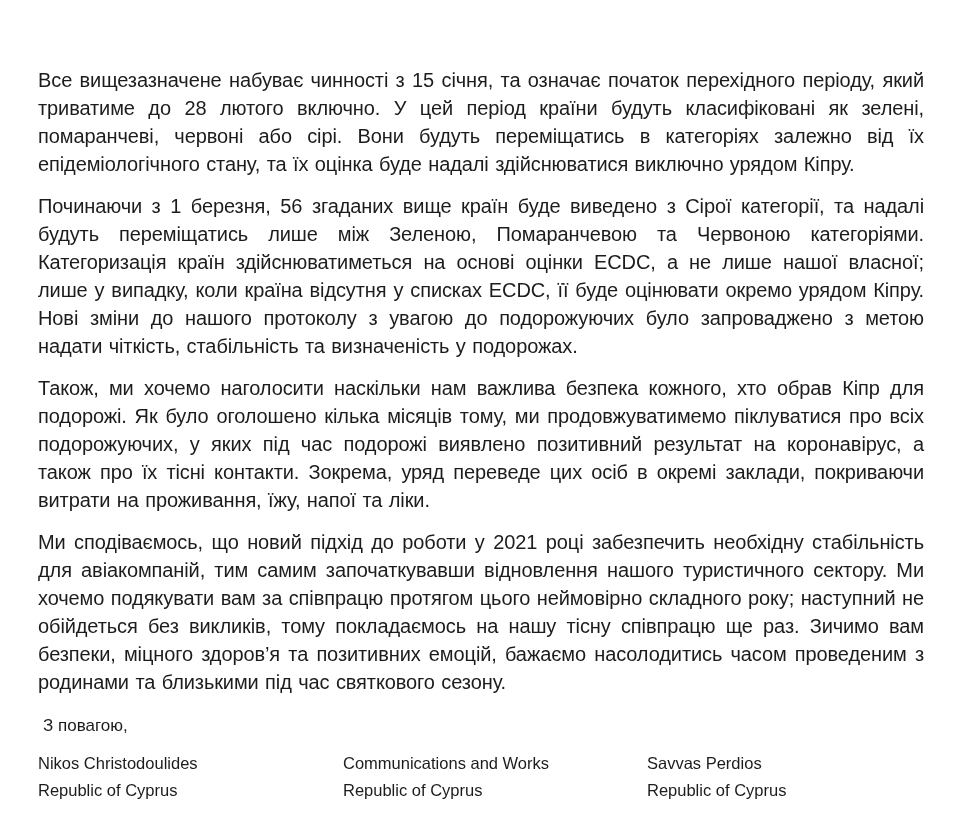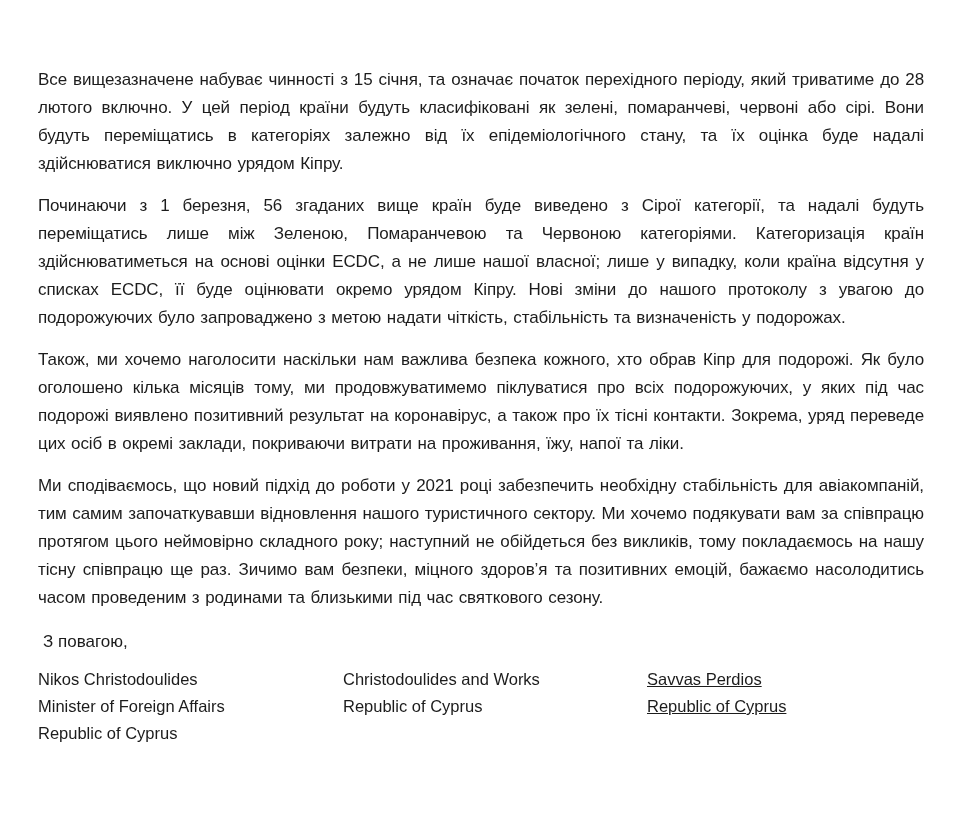"Все вищезазначене набуває чинності з" .para { font-size: 17px -> 20px }
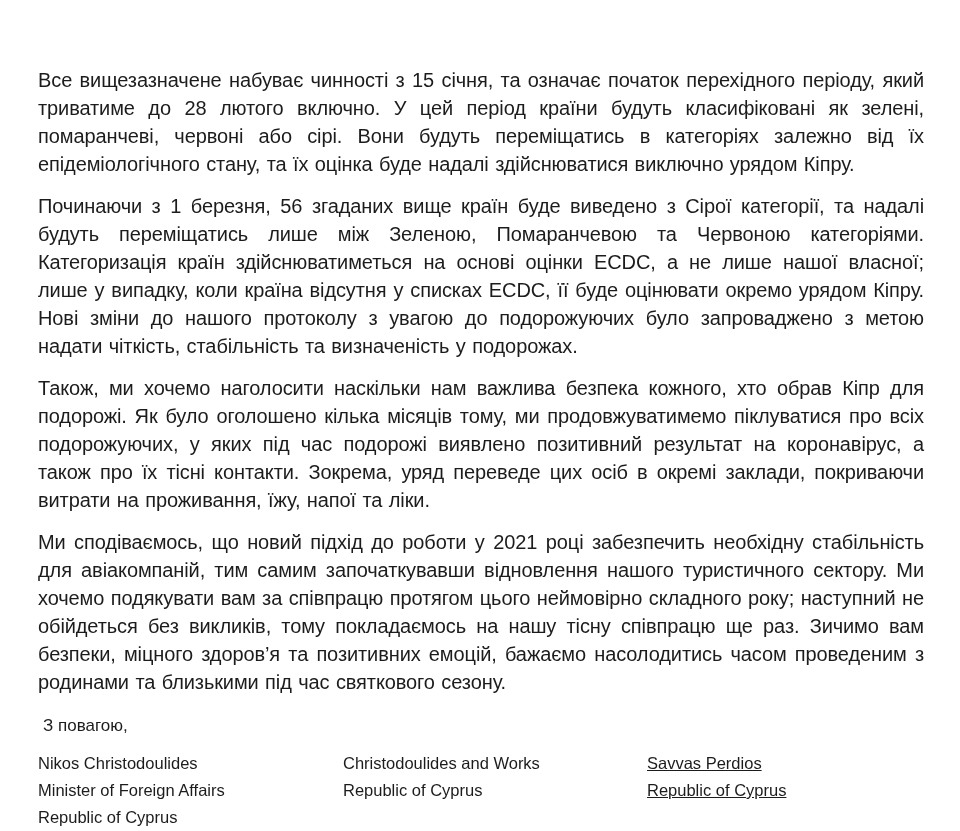"Christodoulides and Works" div.sig-line { text: Christodoulides -> Communications }
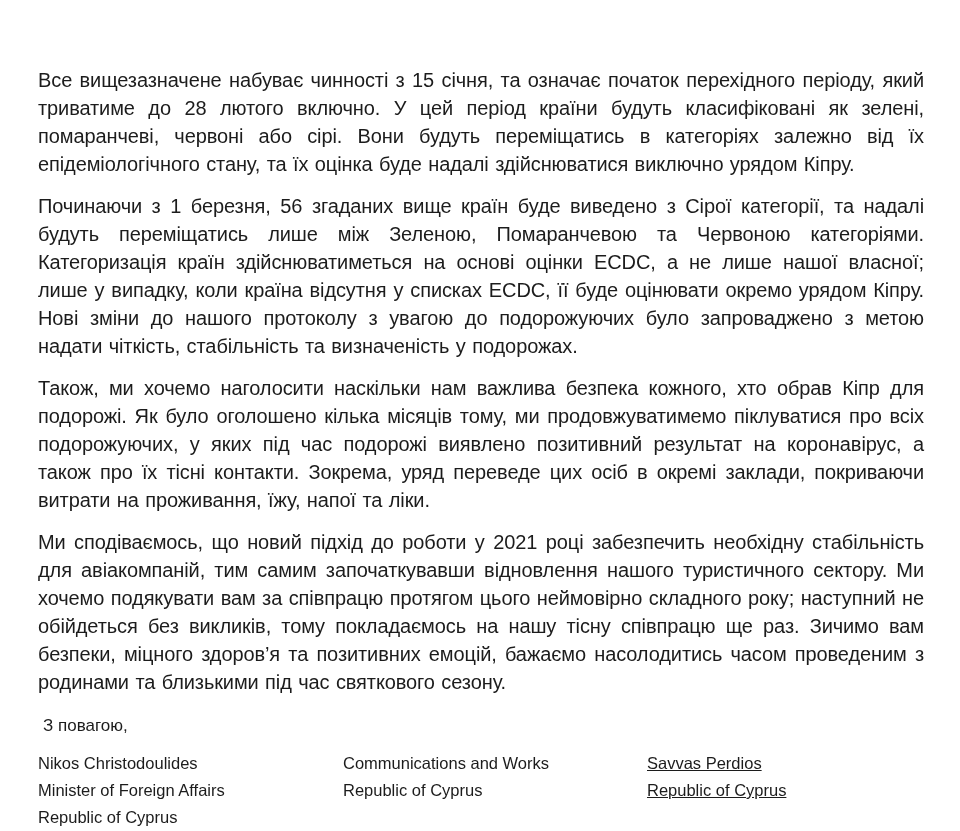"Savvas Perdios" .sig-col-3 { text-decoration: underline -> none }
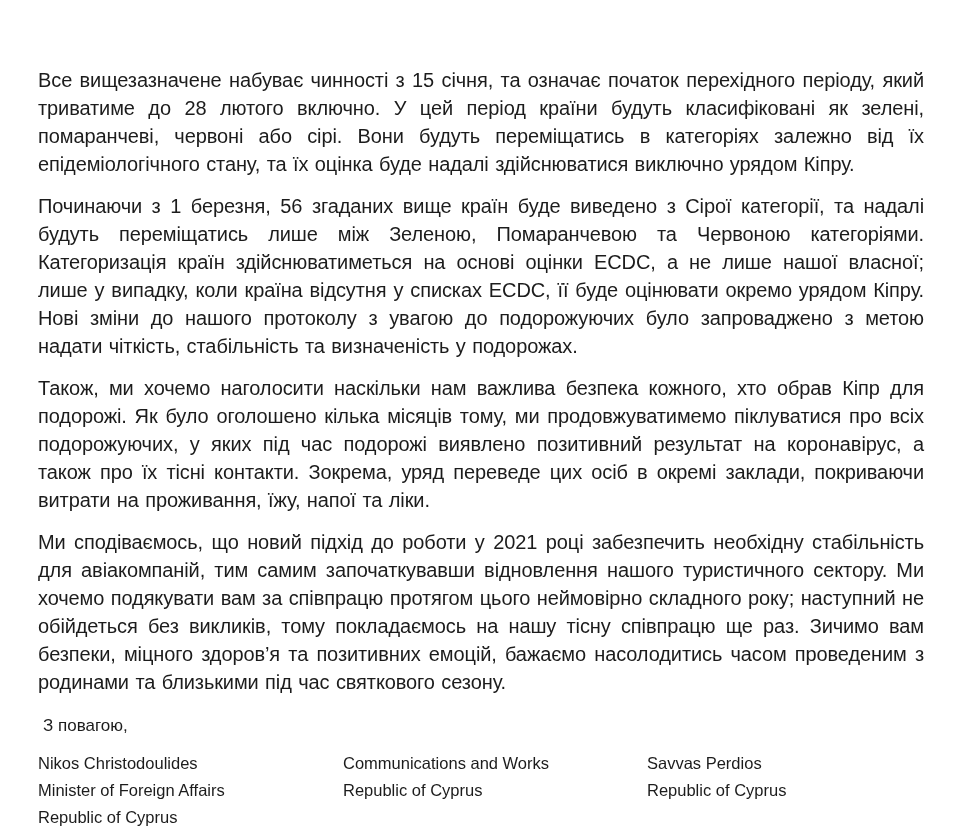"Minister of Foreign Affairs" div.sig-line { html: <div>Minister of Foreign Affairs</div> -> none }
